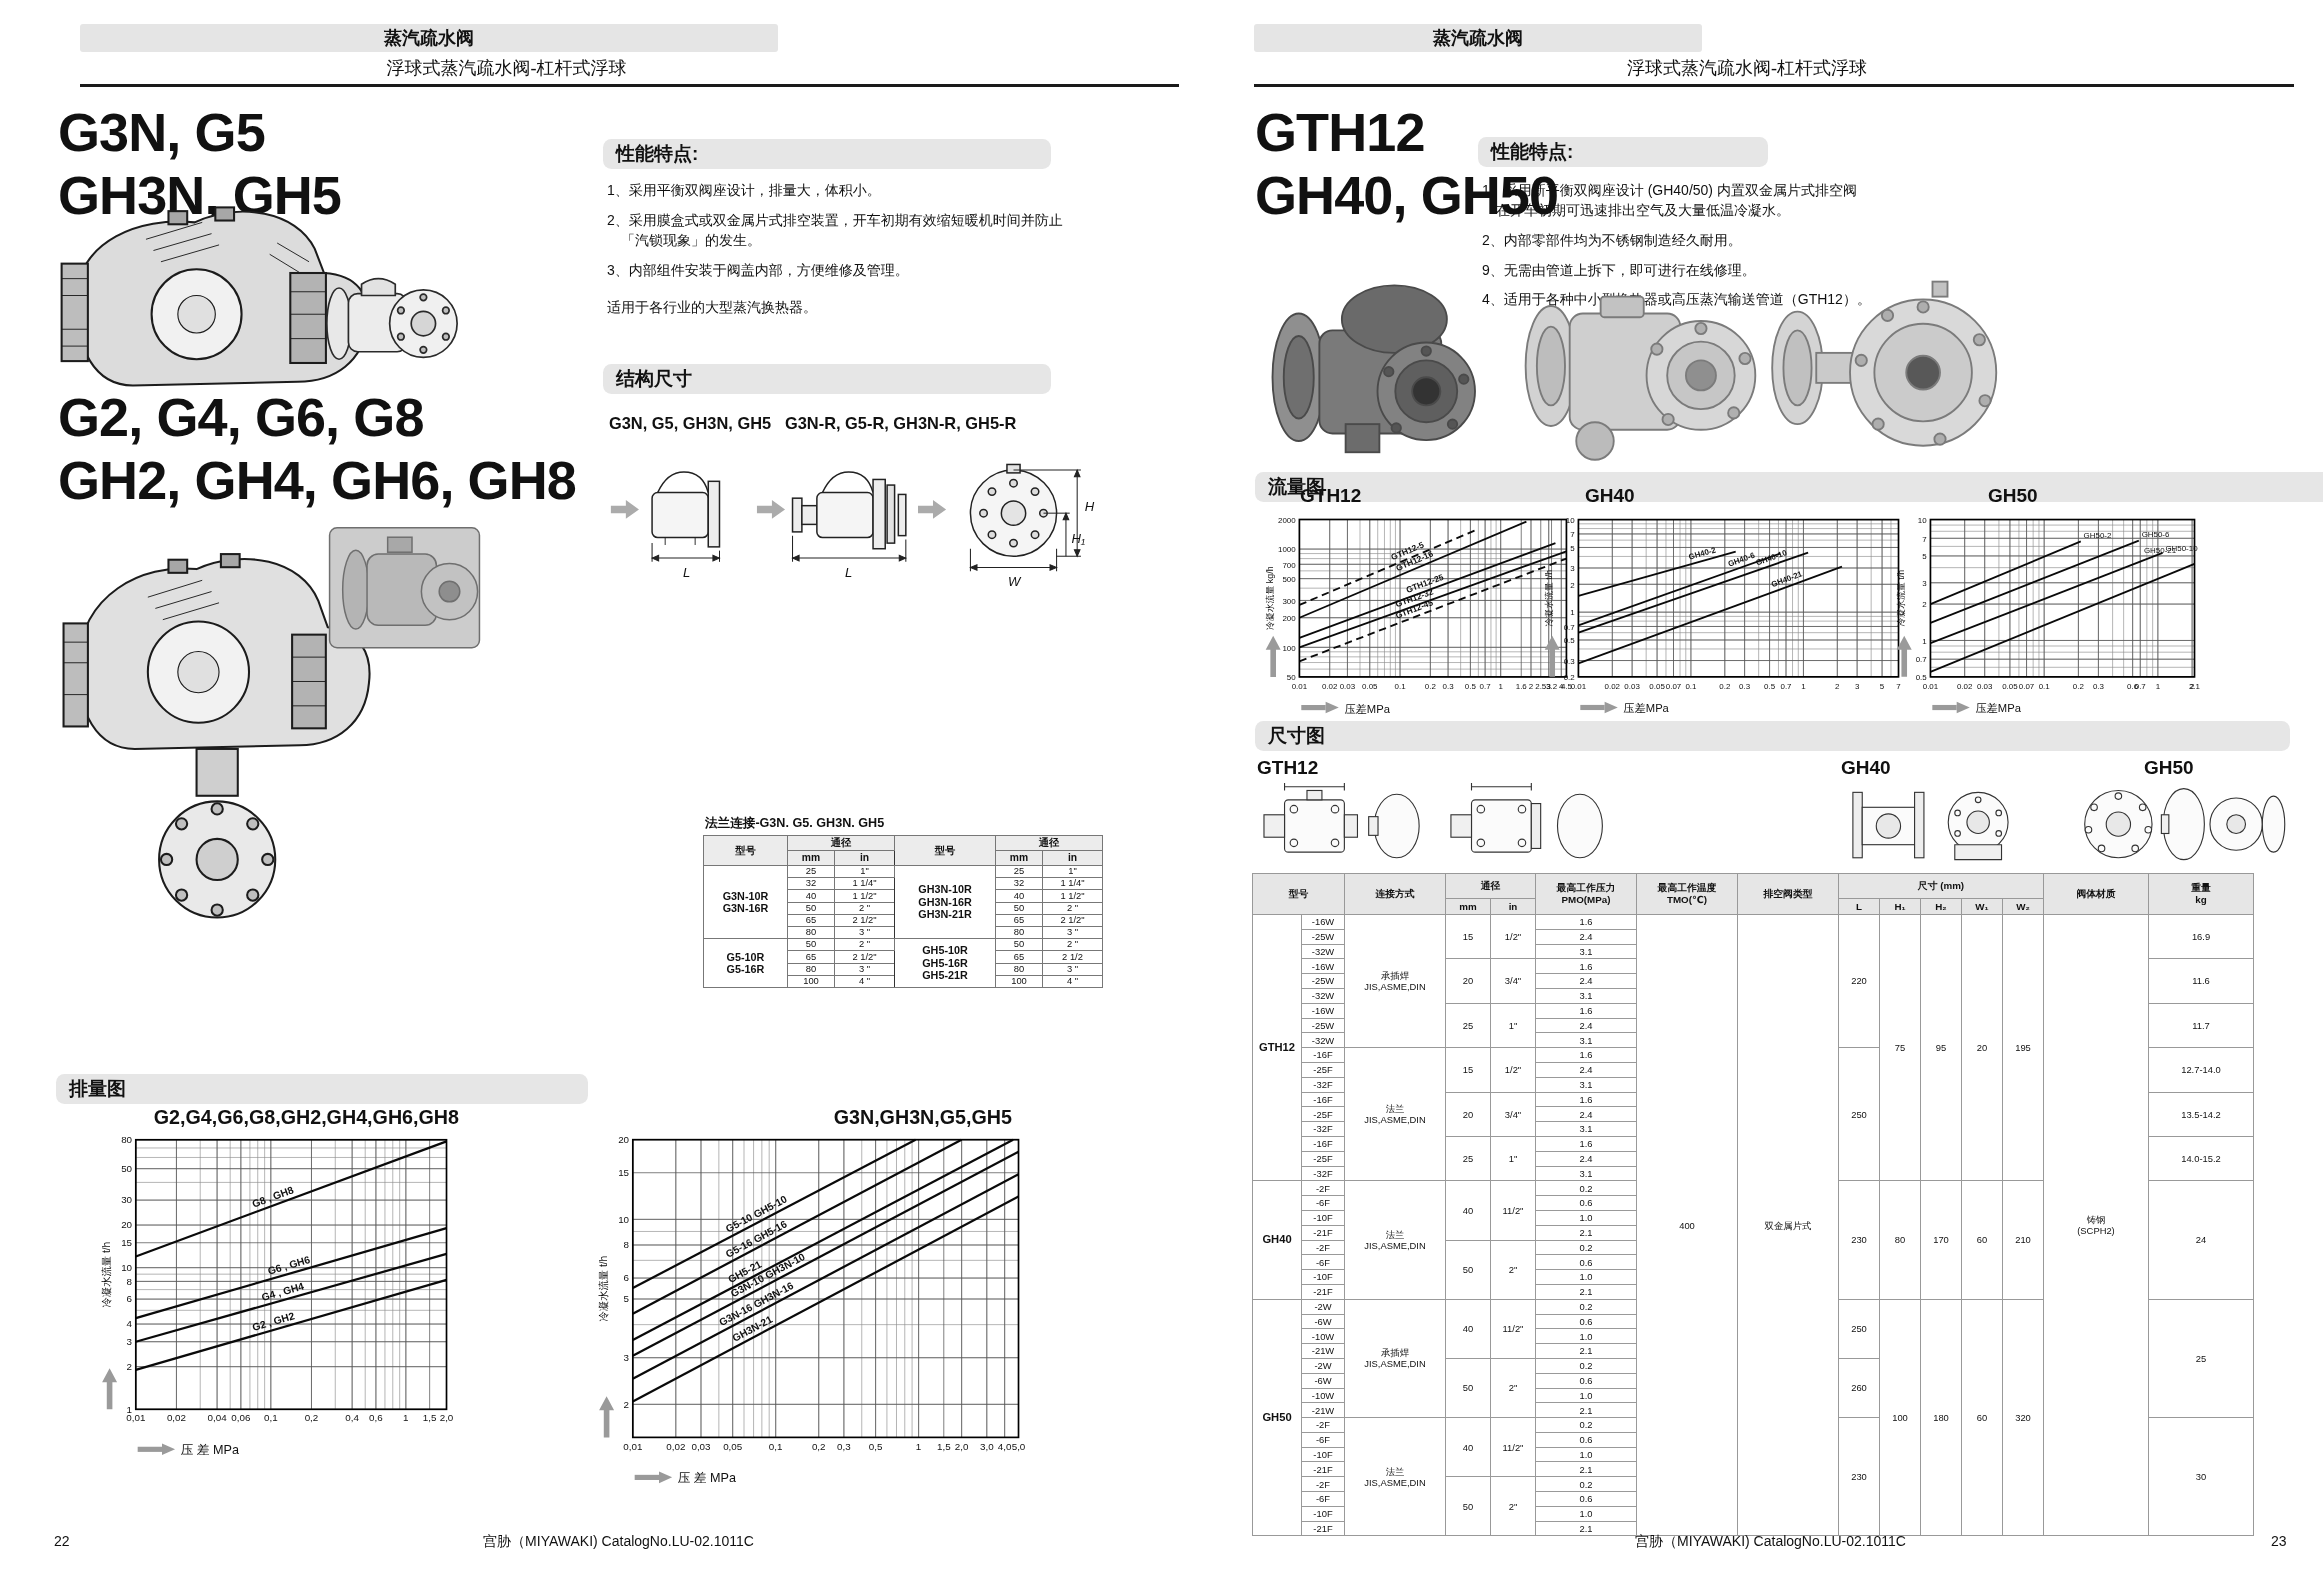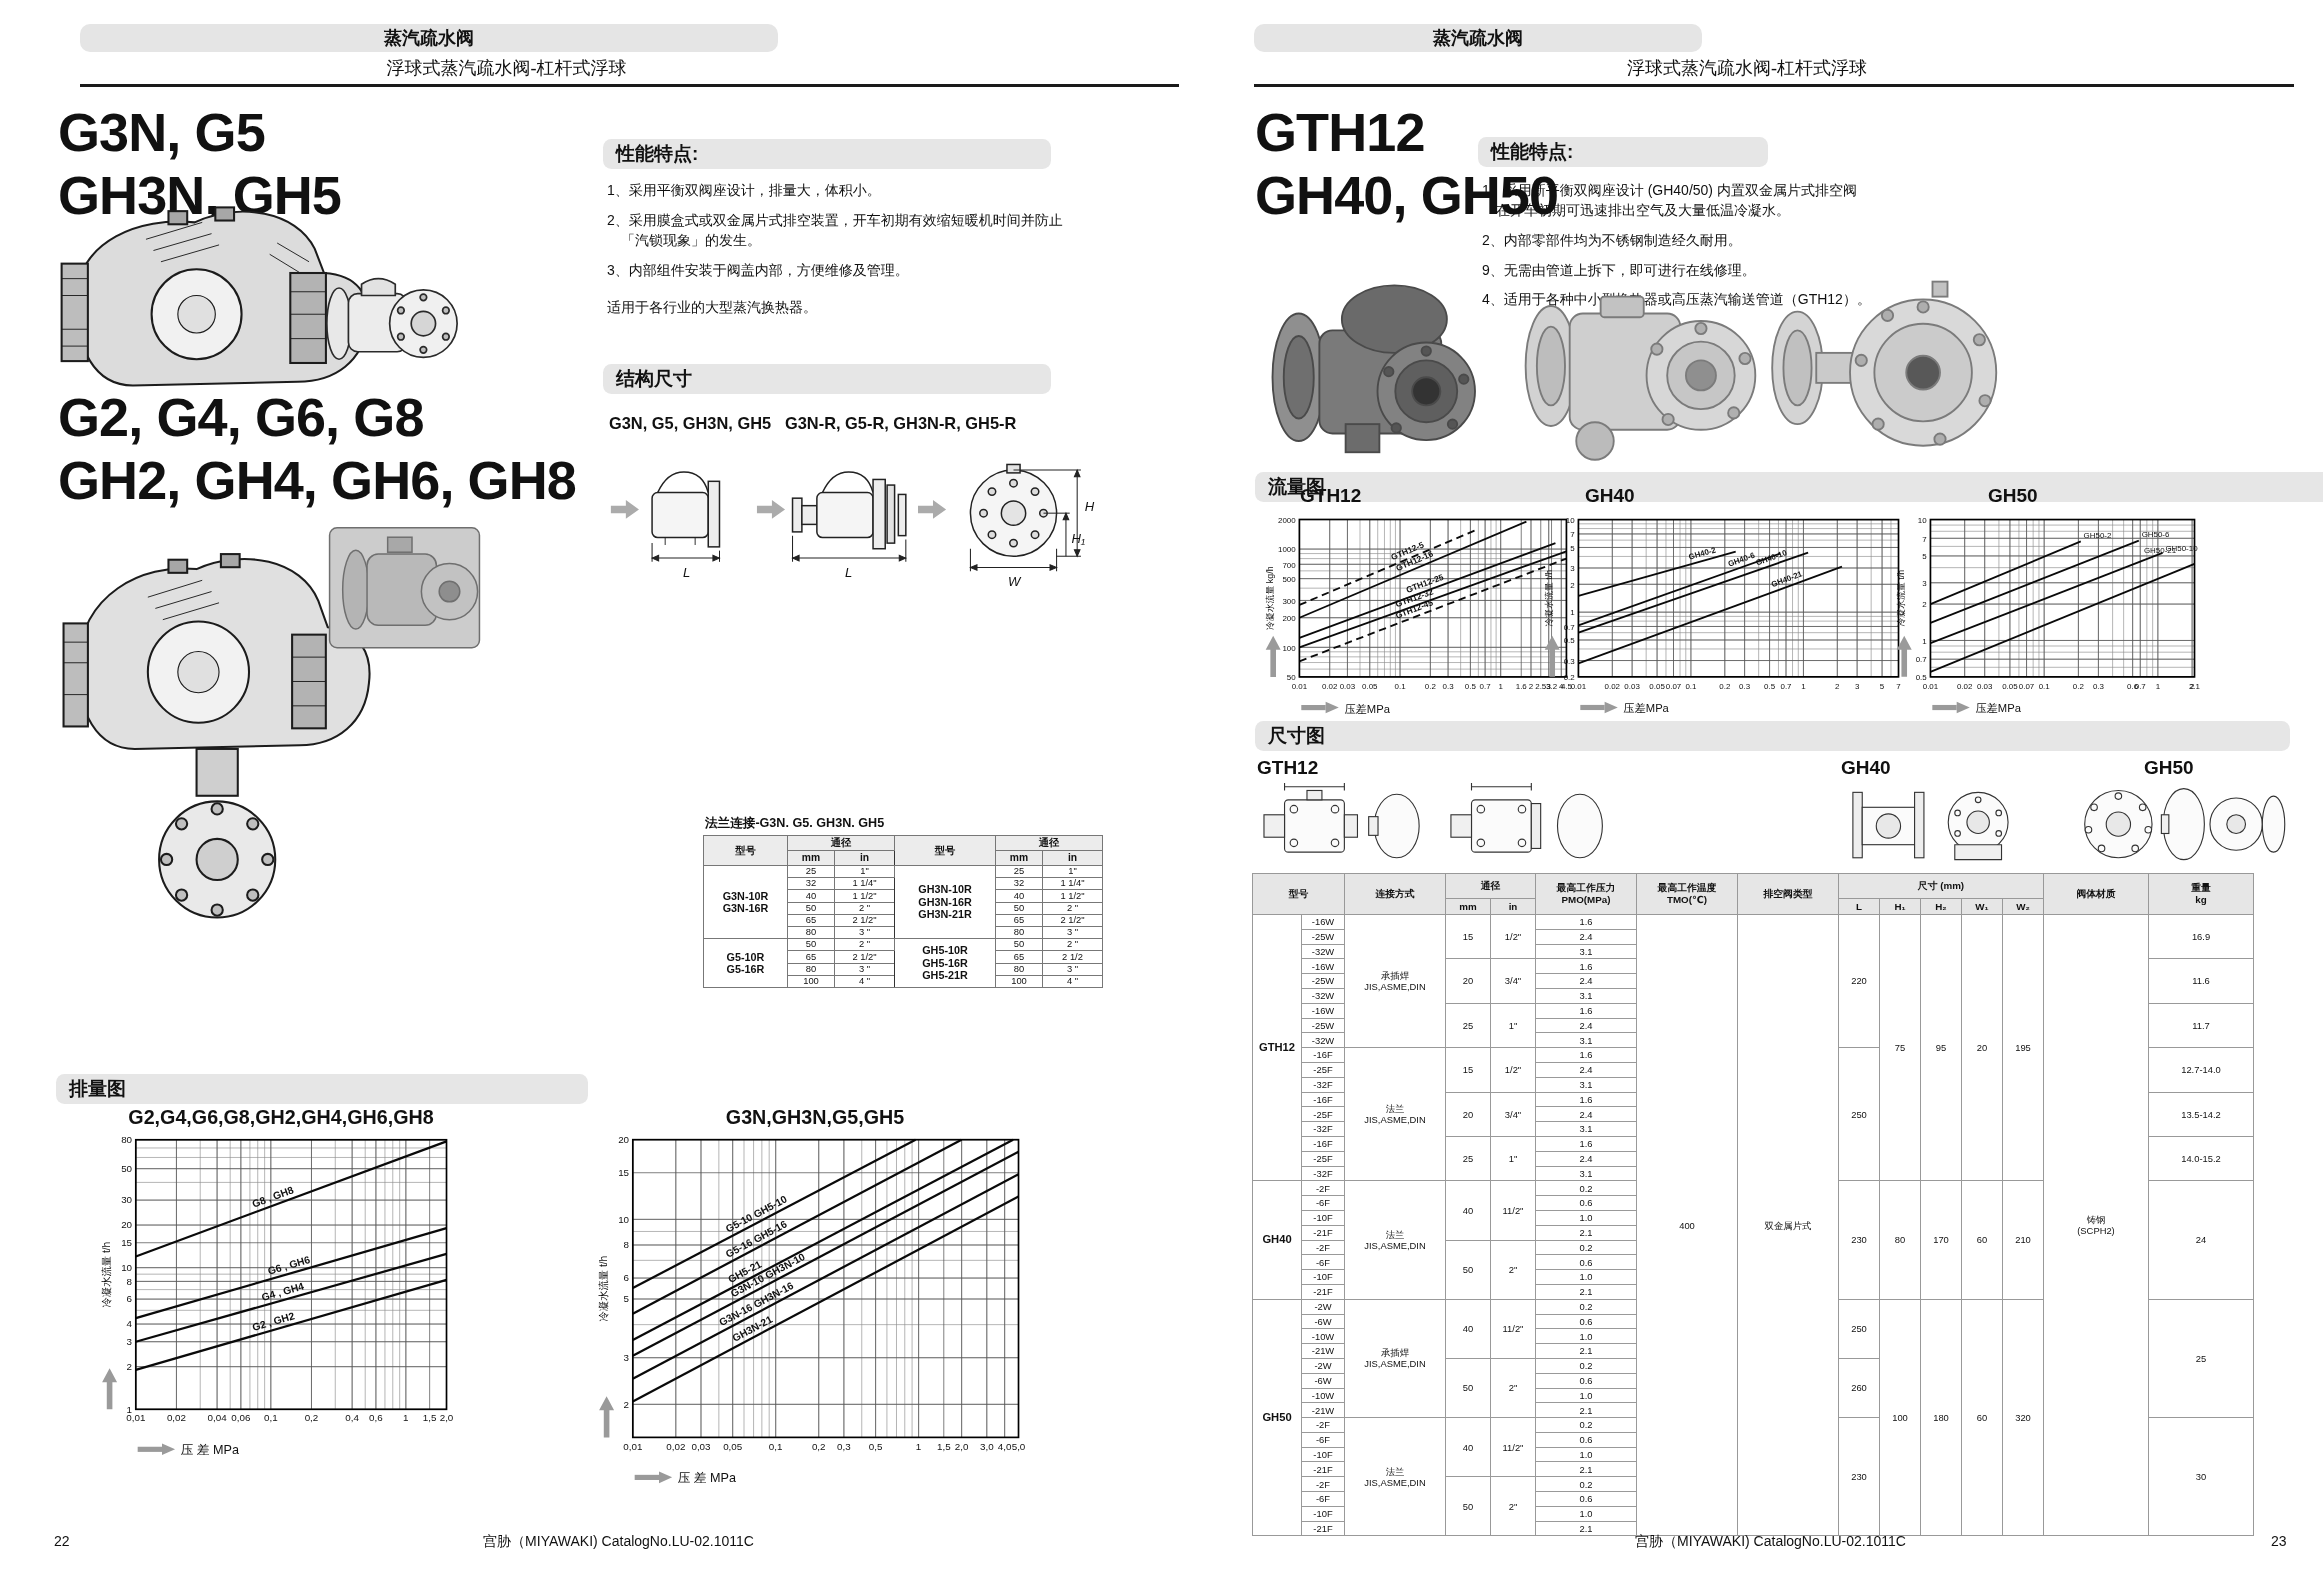"蒸汽疏水阀" .topbar { border-radius: 10px -> 3px }
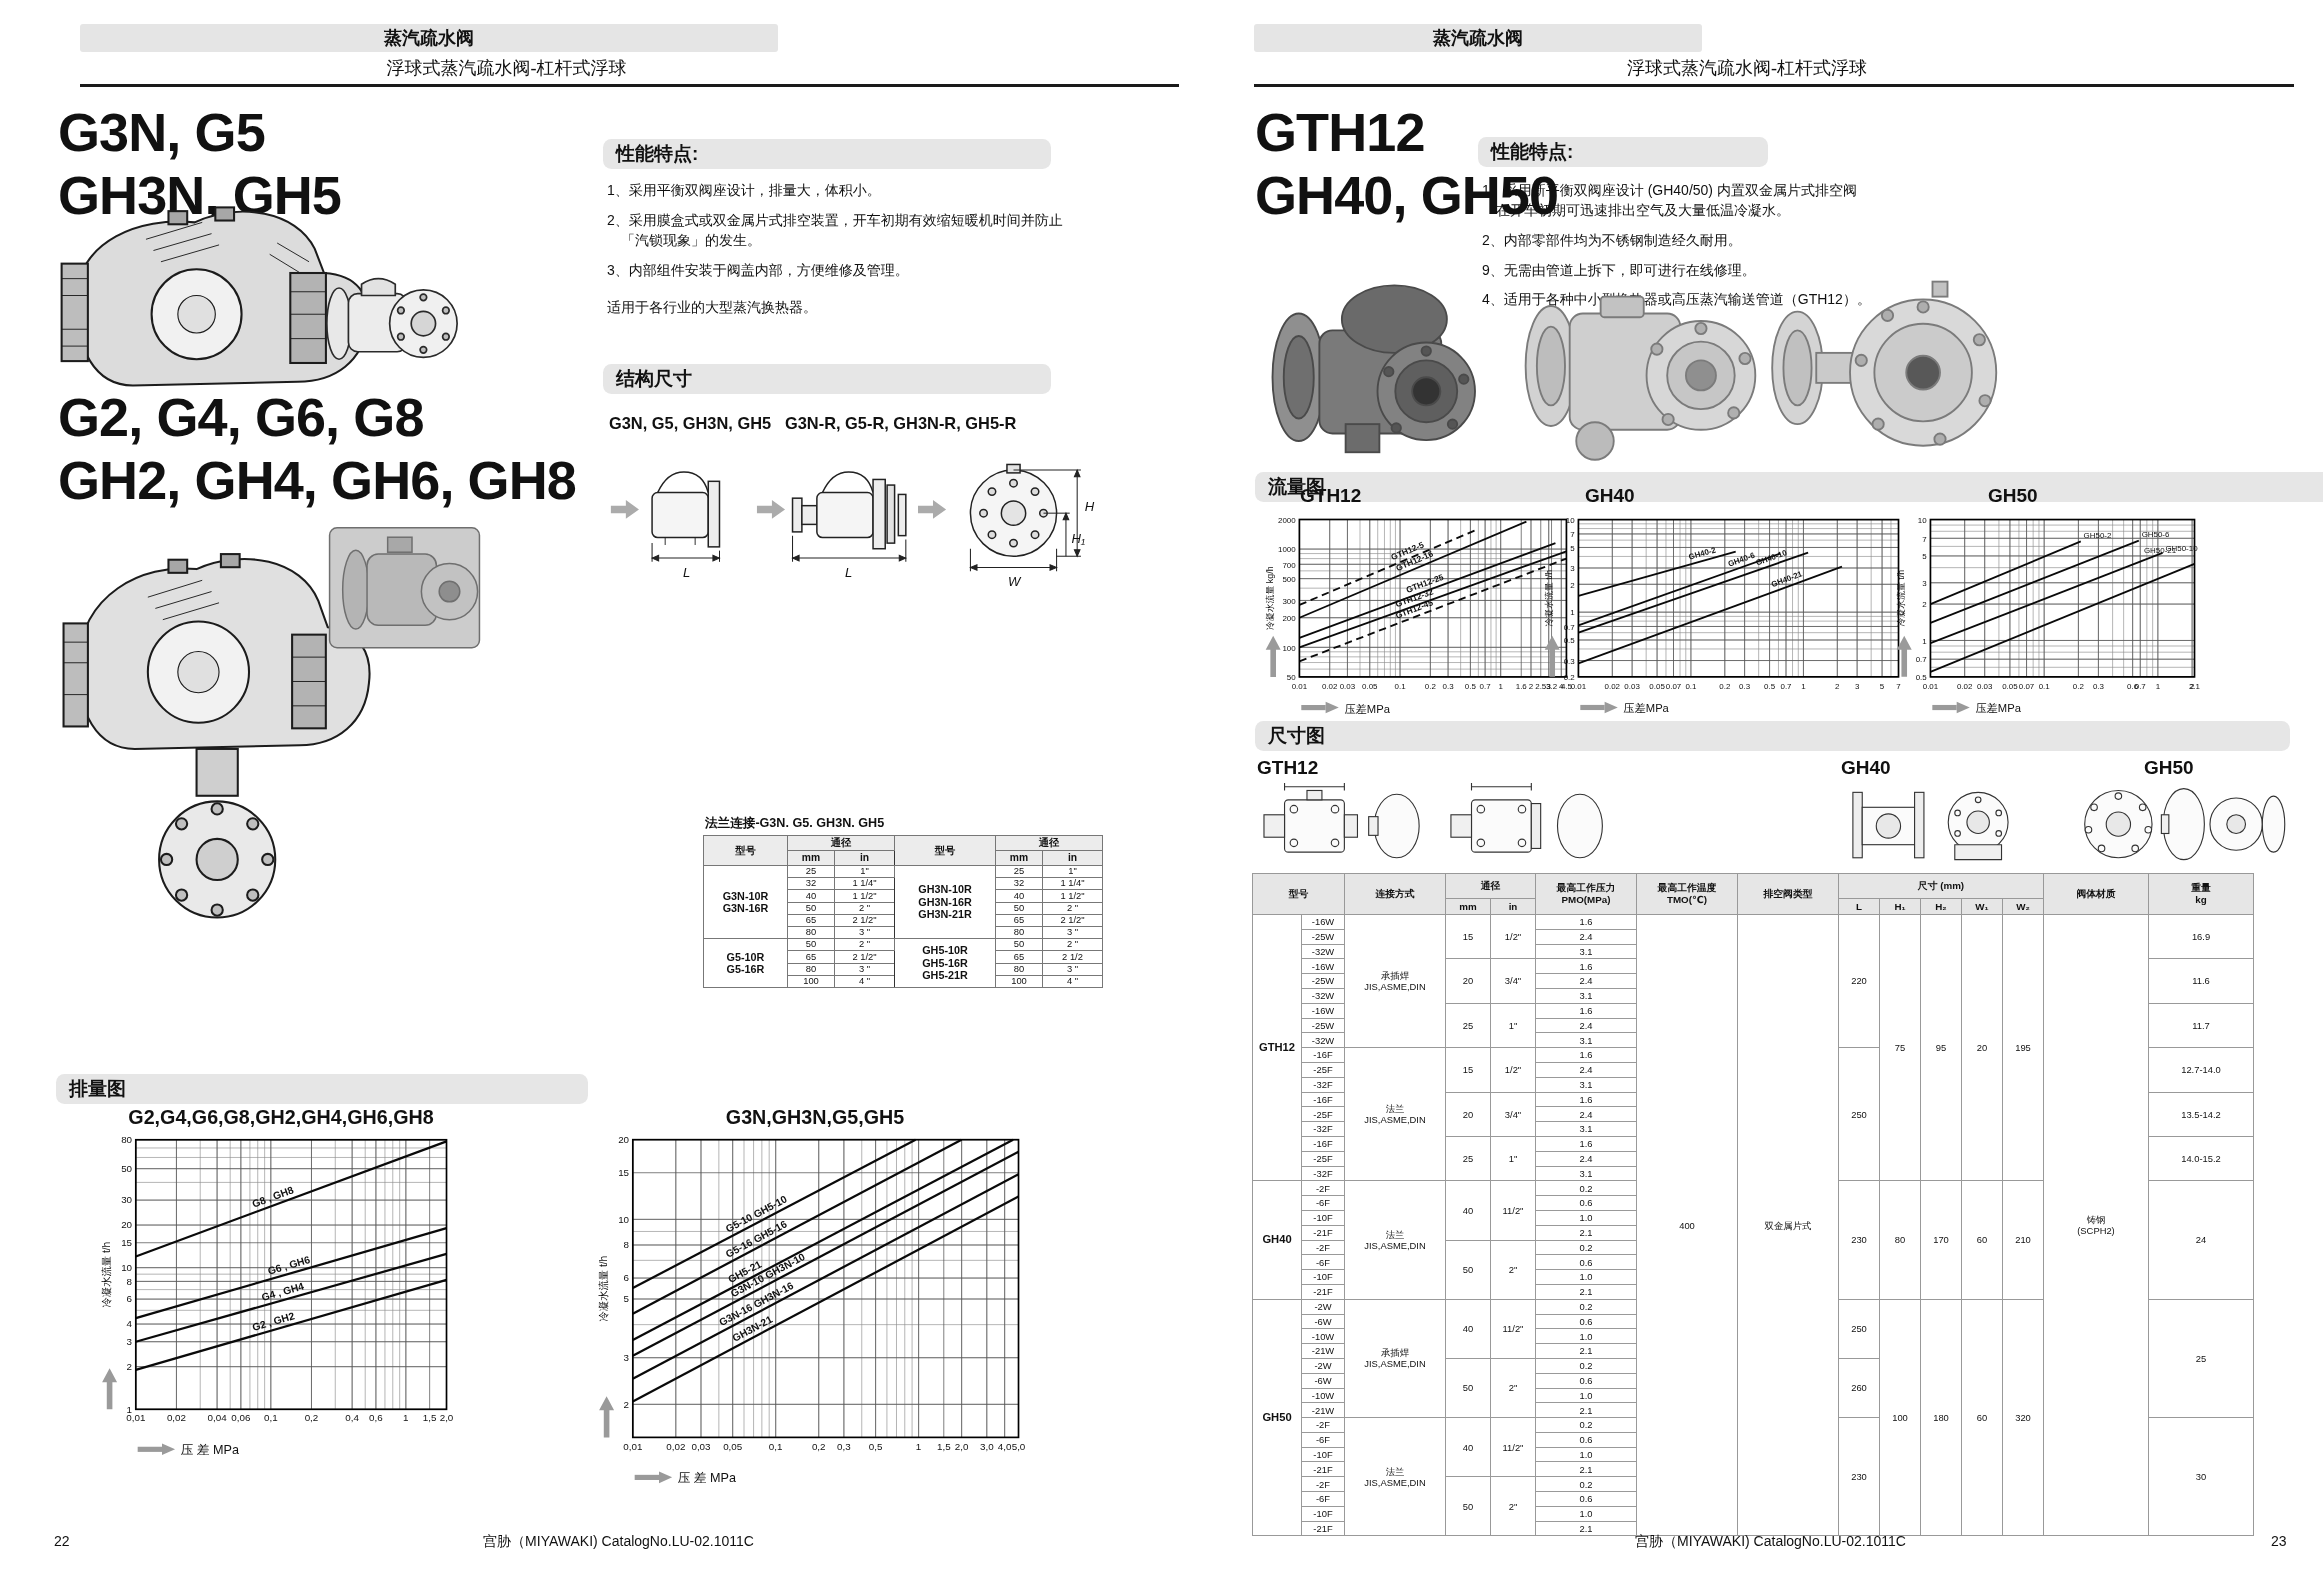"G2,G4,G6,G8,GH2,GH4,GH6,GH8" .charttitle { text-align: center -> right }
